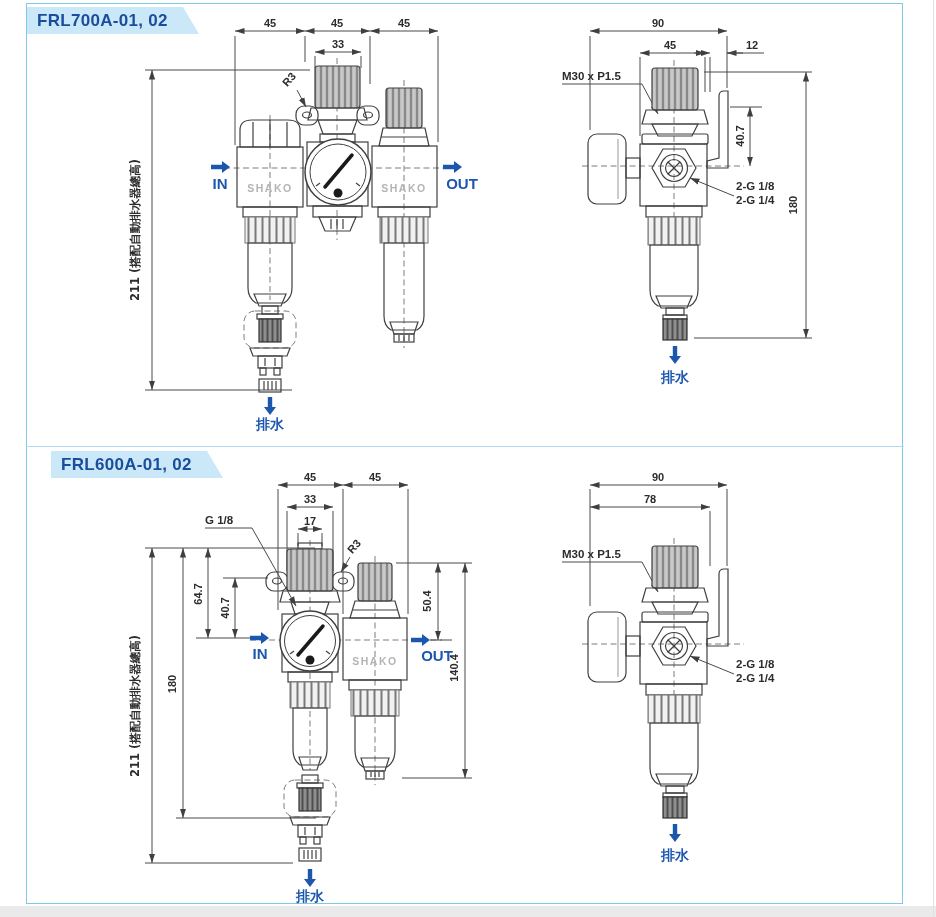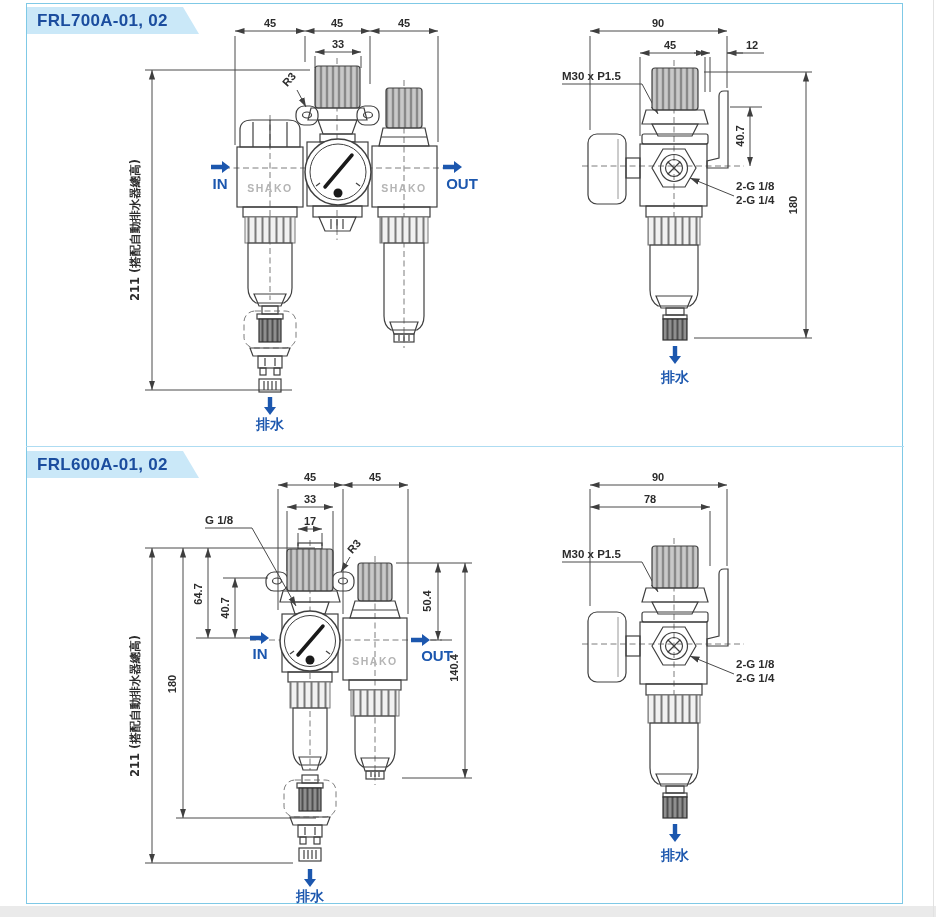"FRL600A-01, 02" .banner-2 { margin-left: none -> 24px }
